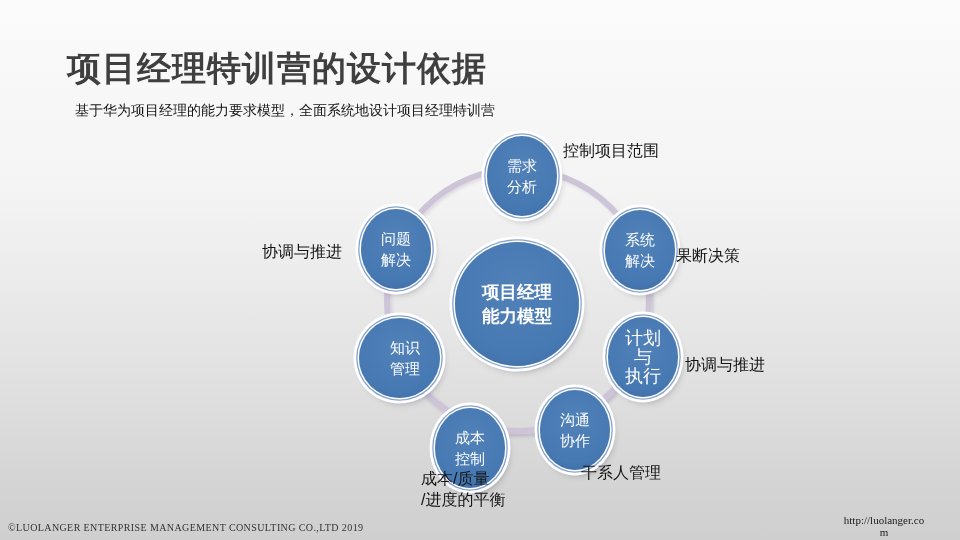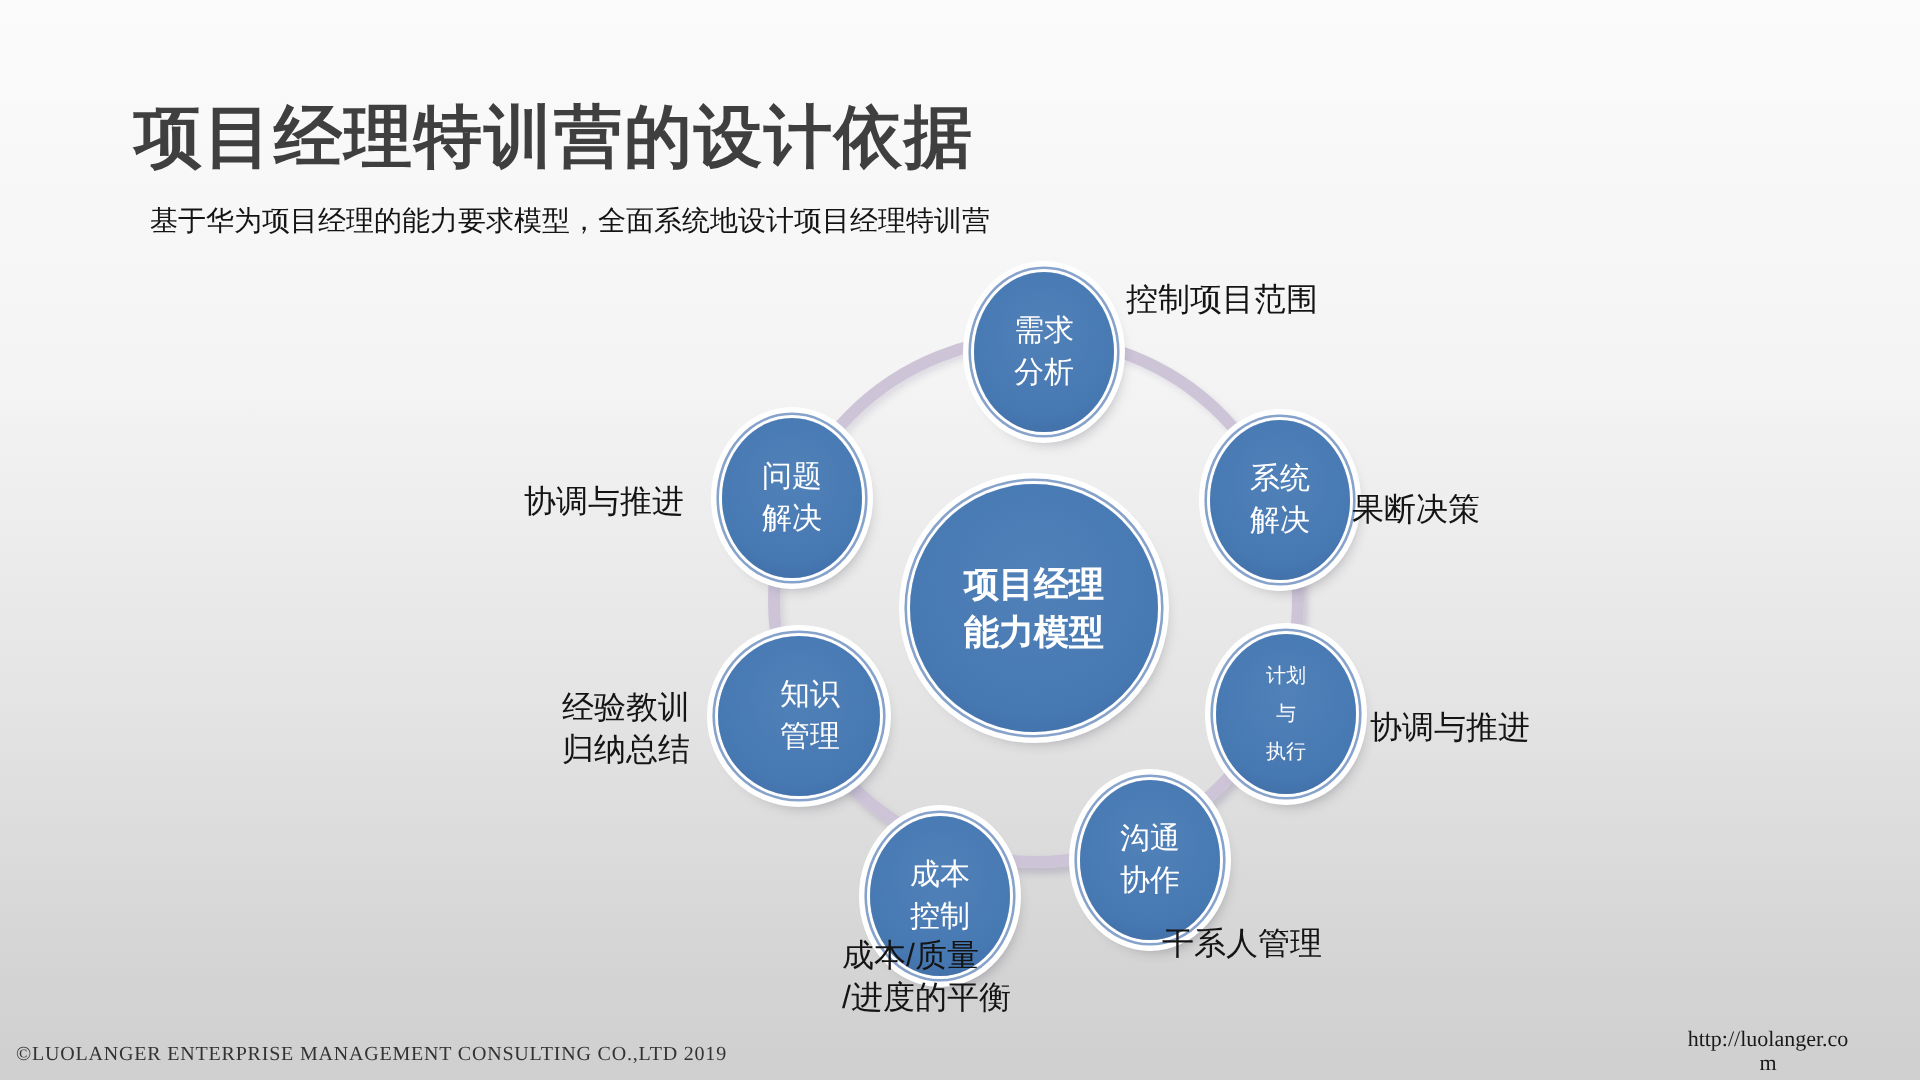"计划" .node-plan { font-size: 10px -> 18px }
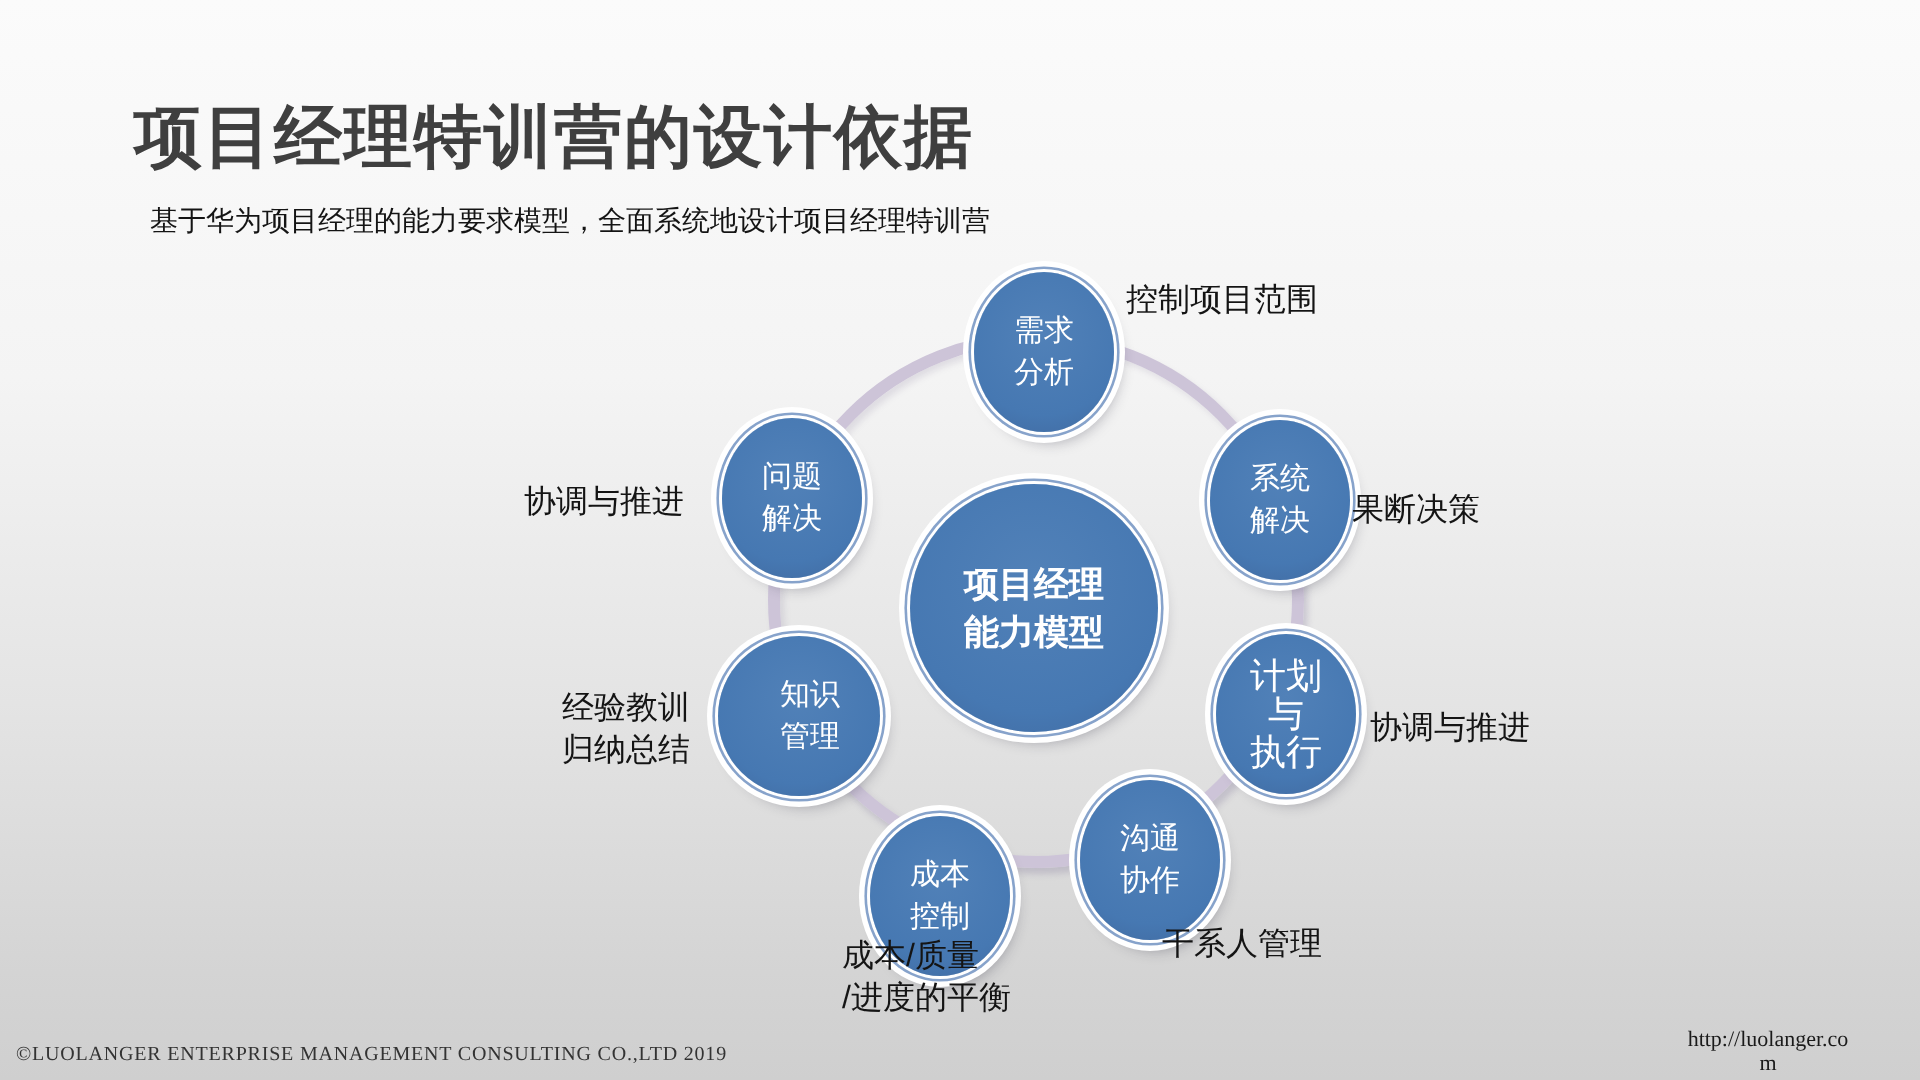"经验教训" div.callout { html: <div> <span>经验教训</span> <span>归纳总结</span> </div> -> none }
